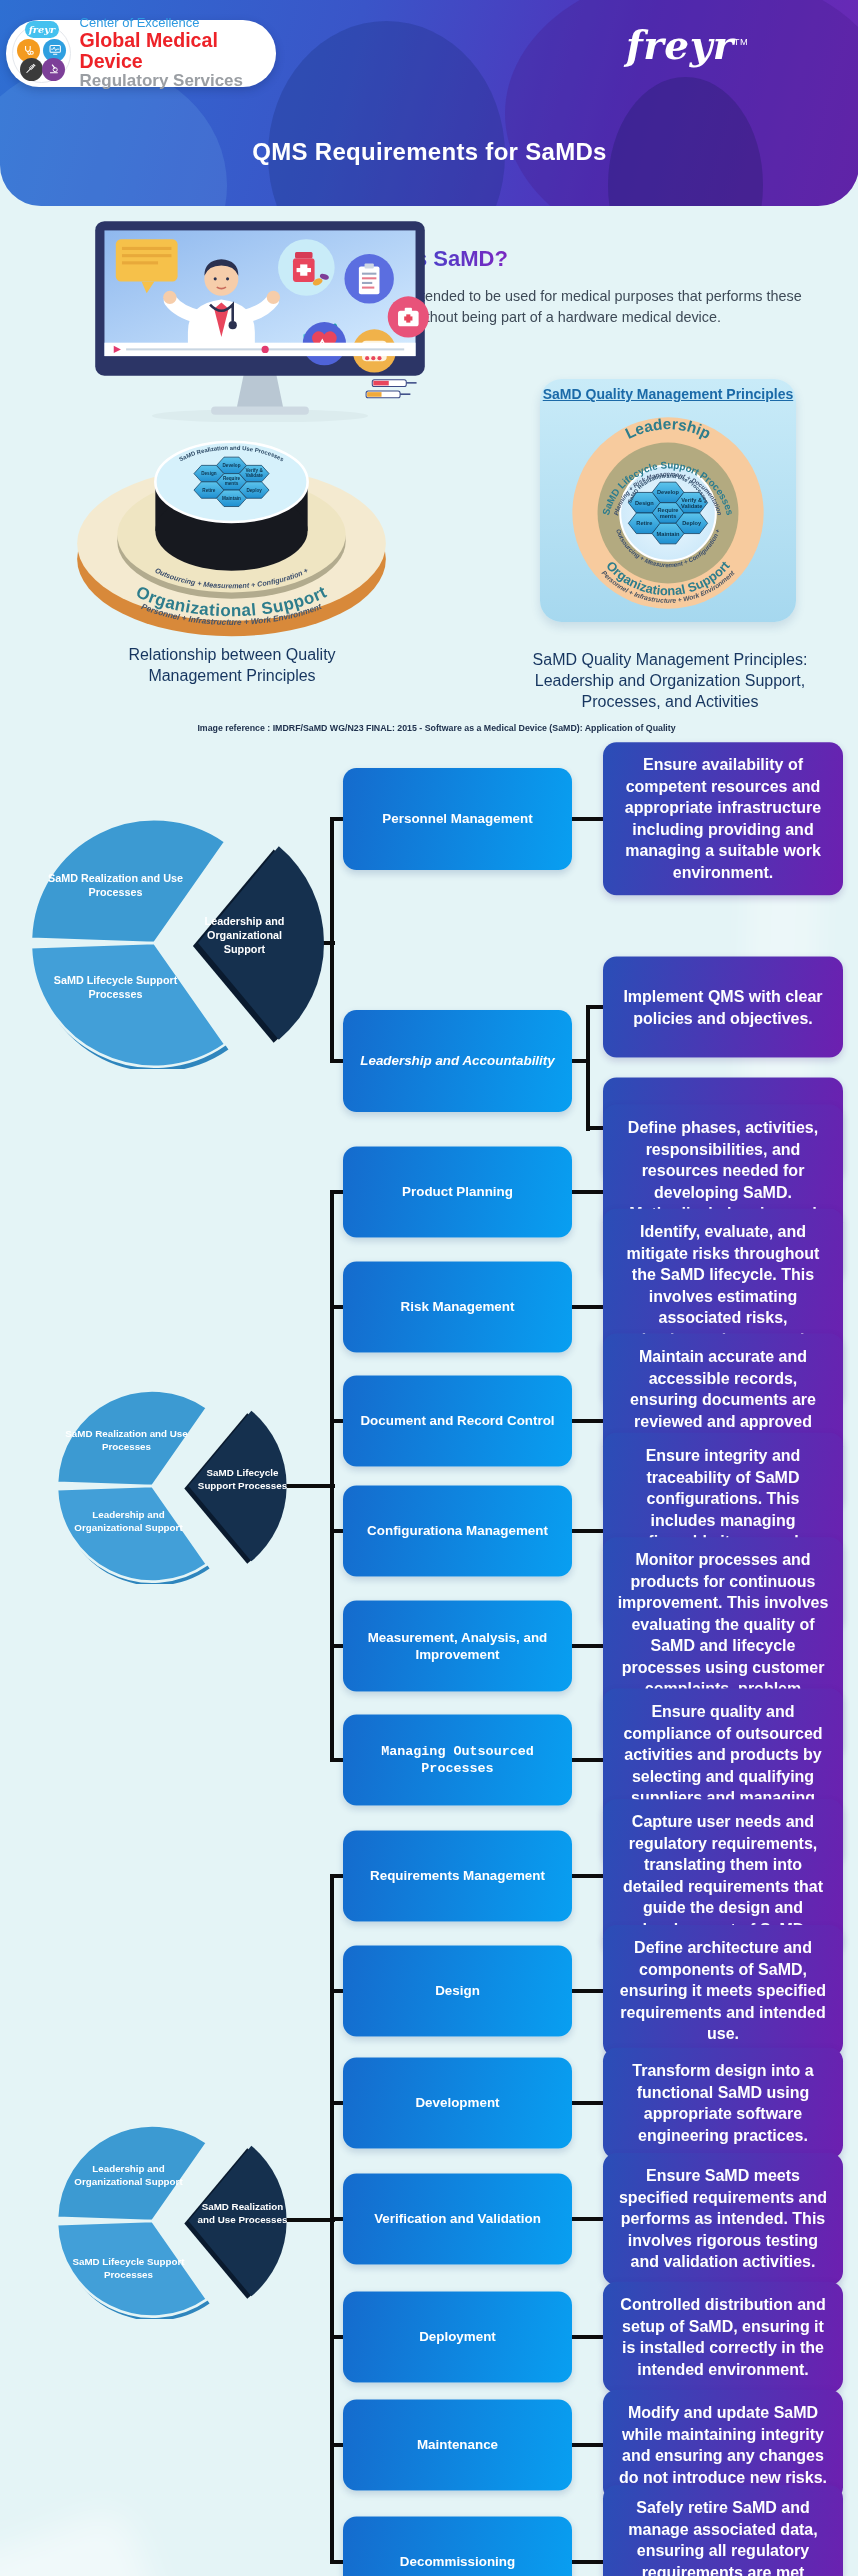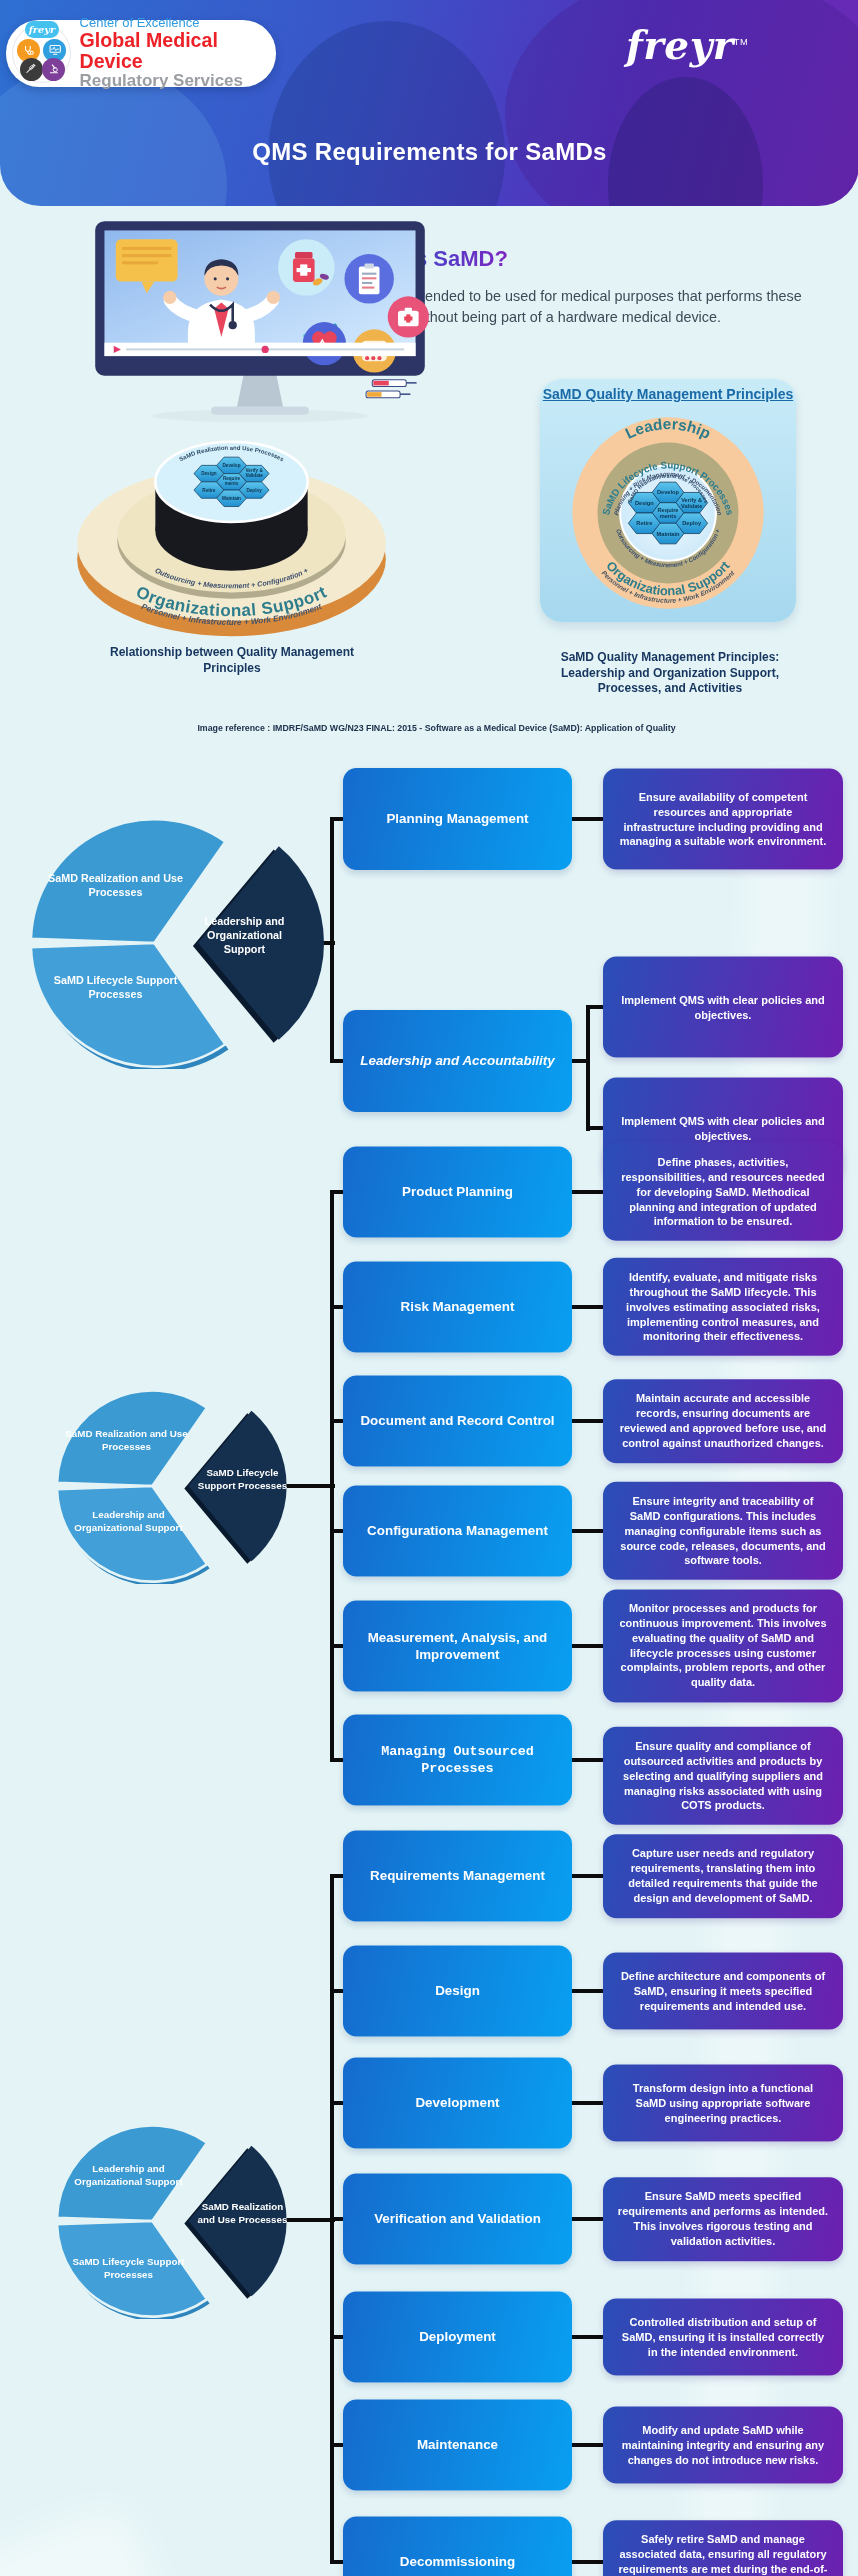"Relationship between Quality Management" .caption { font-size: 12px -> 16px; font-weight: 700 -> 400 }
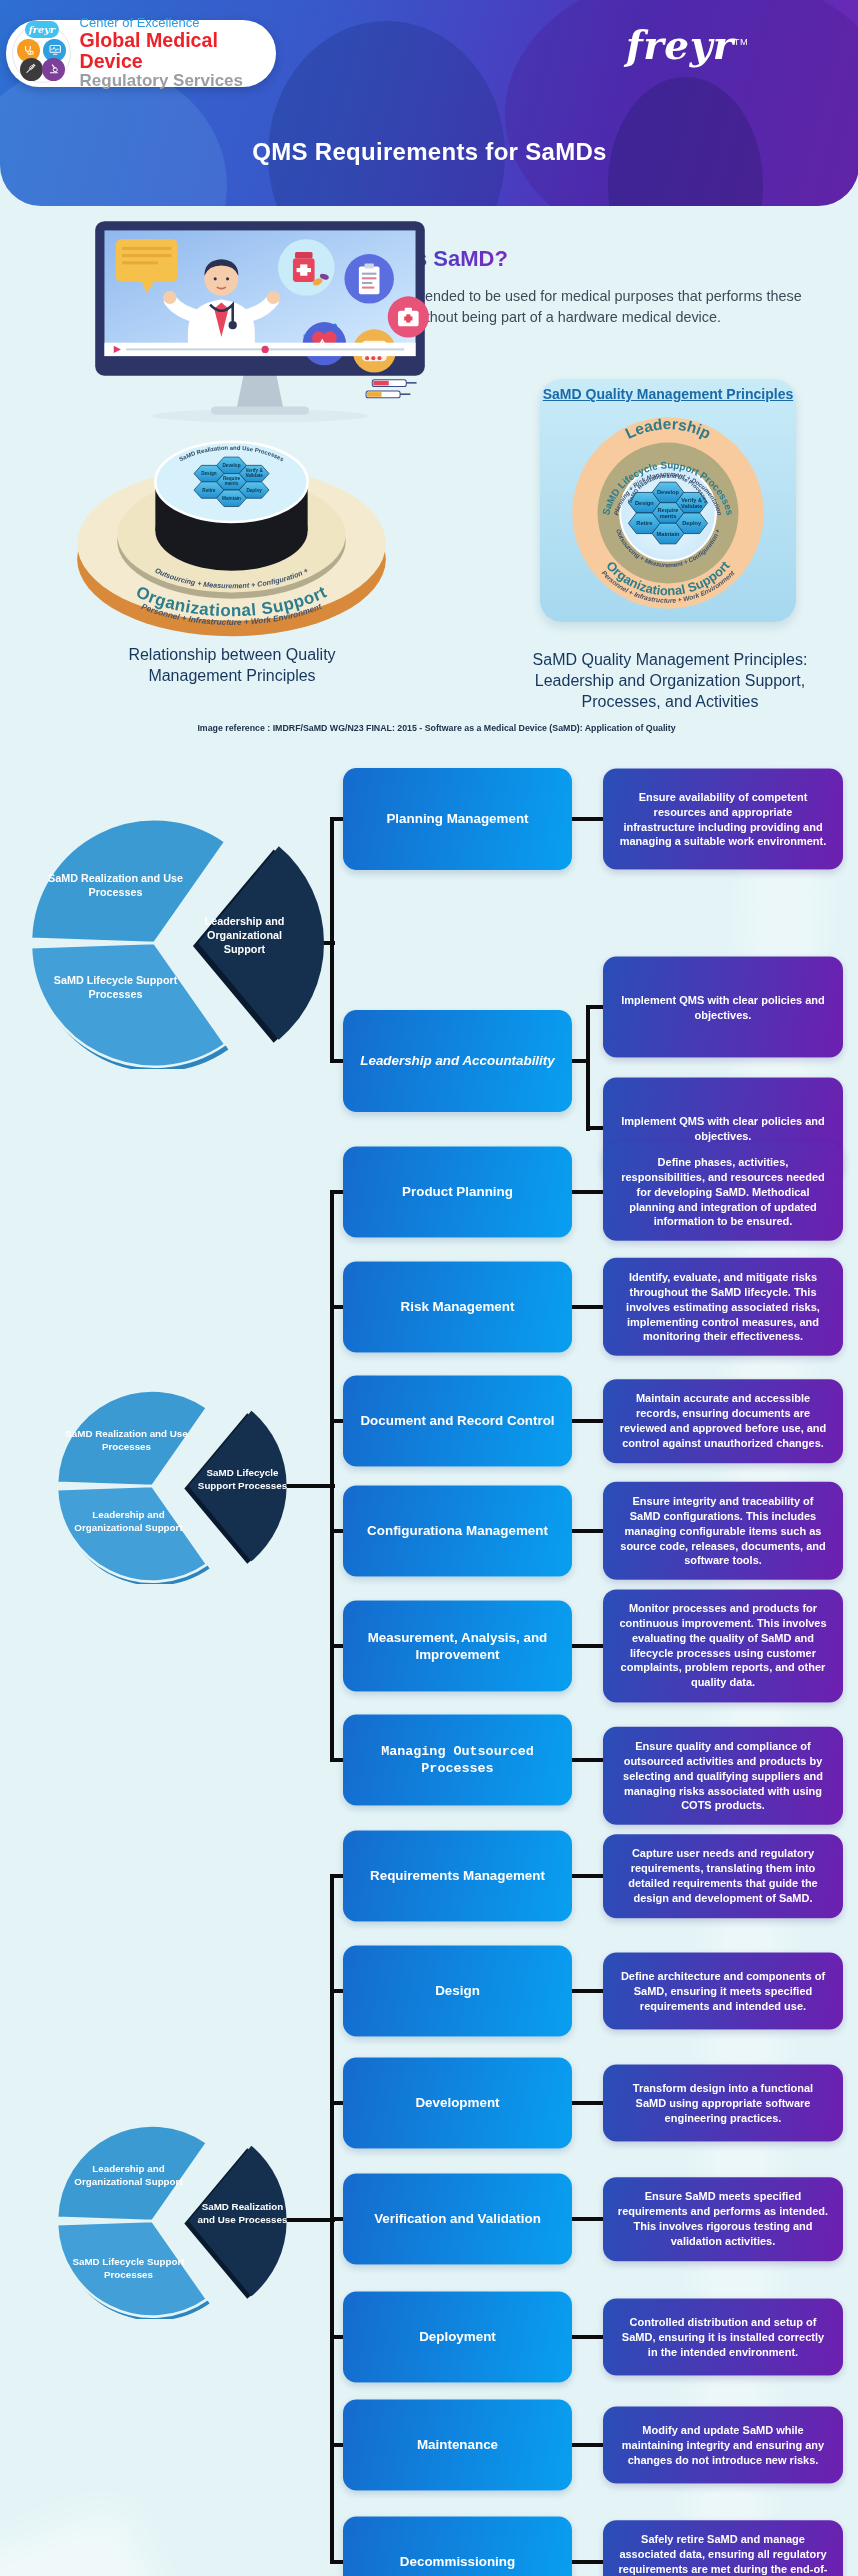"Ensure availability of competent" .box-desc { font-size: 11px -> 16px }
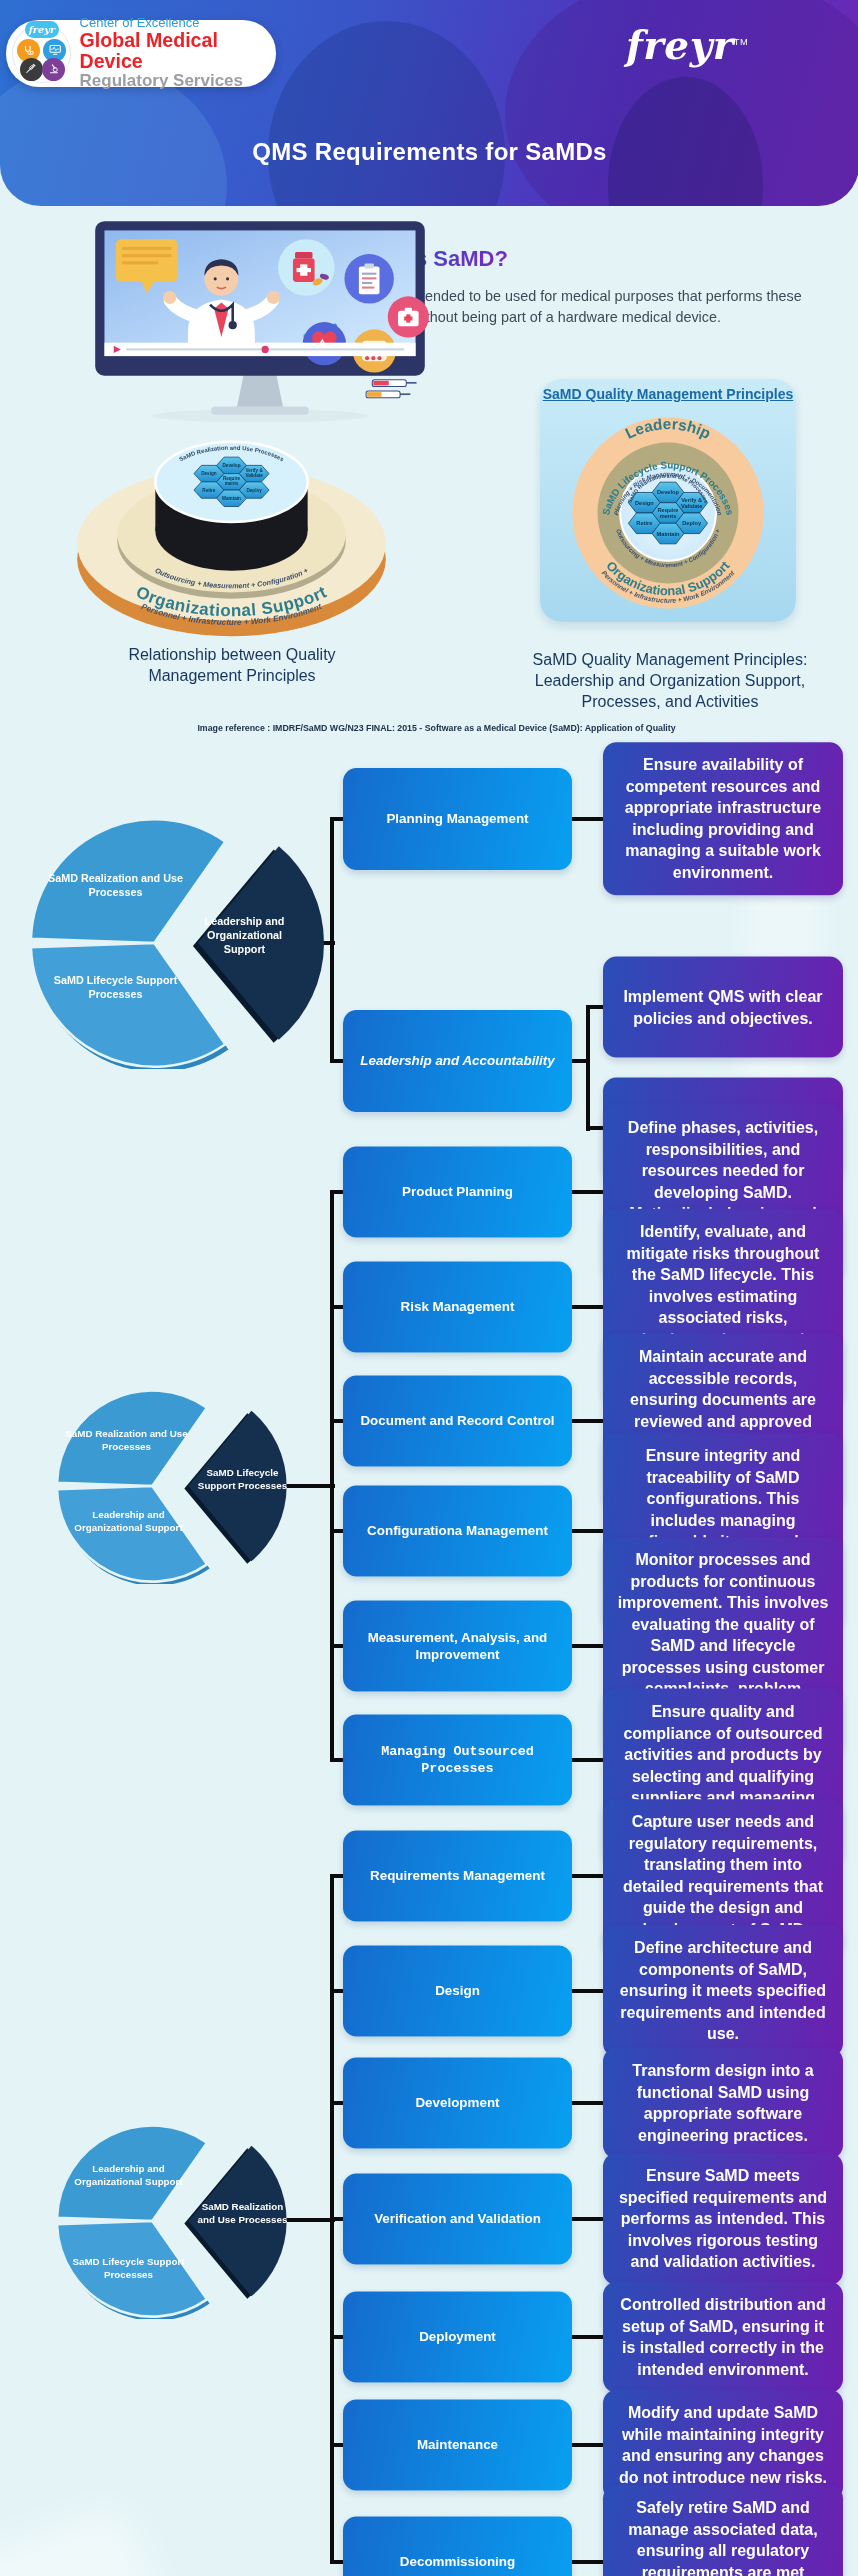"Planning Management" div.box-mid { text: Planning -> Personnel }
